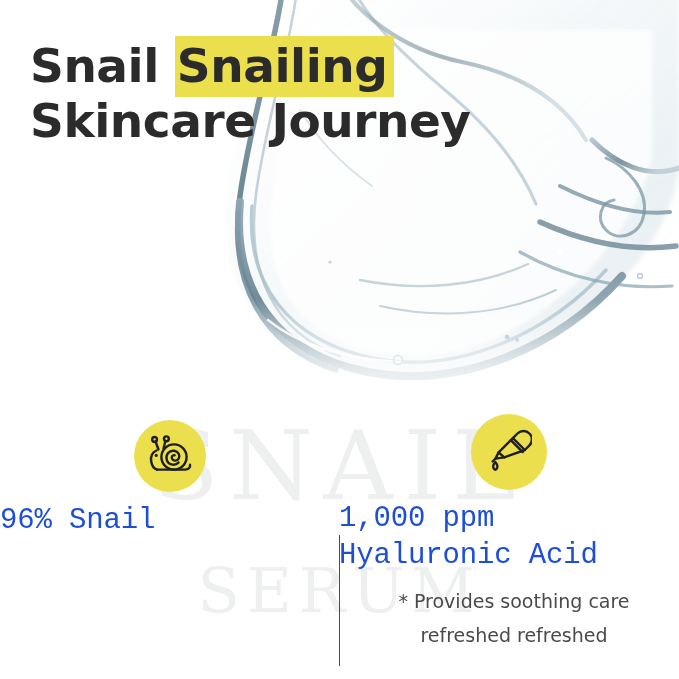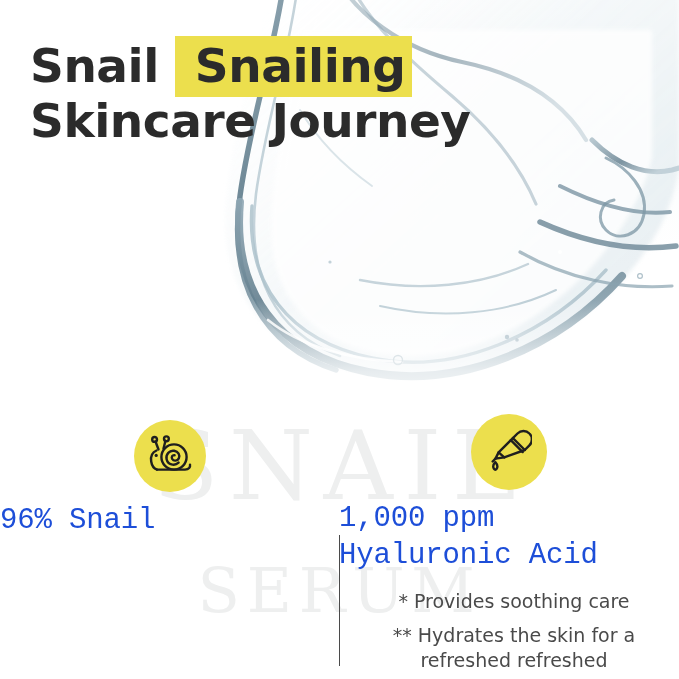"Snailing" .headline .mark { padding: 2px 6px 4px 20px -> 2px 6px 4px 2px }
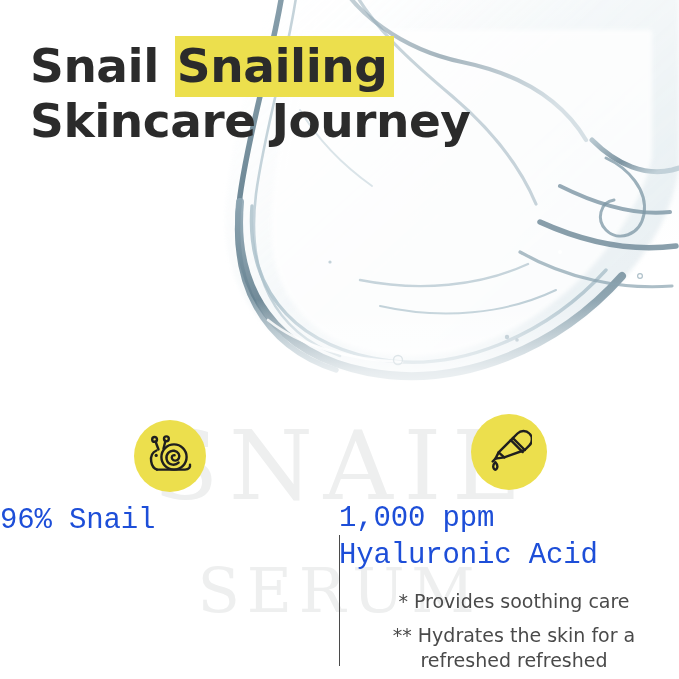"** Hydrates the skin for" span.fn-line { html: <span>** Hydrates the skin for a</span> -> none }
